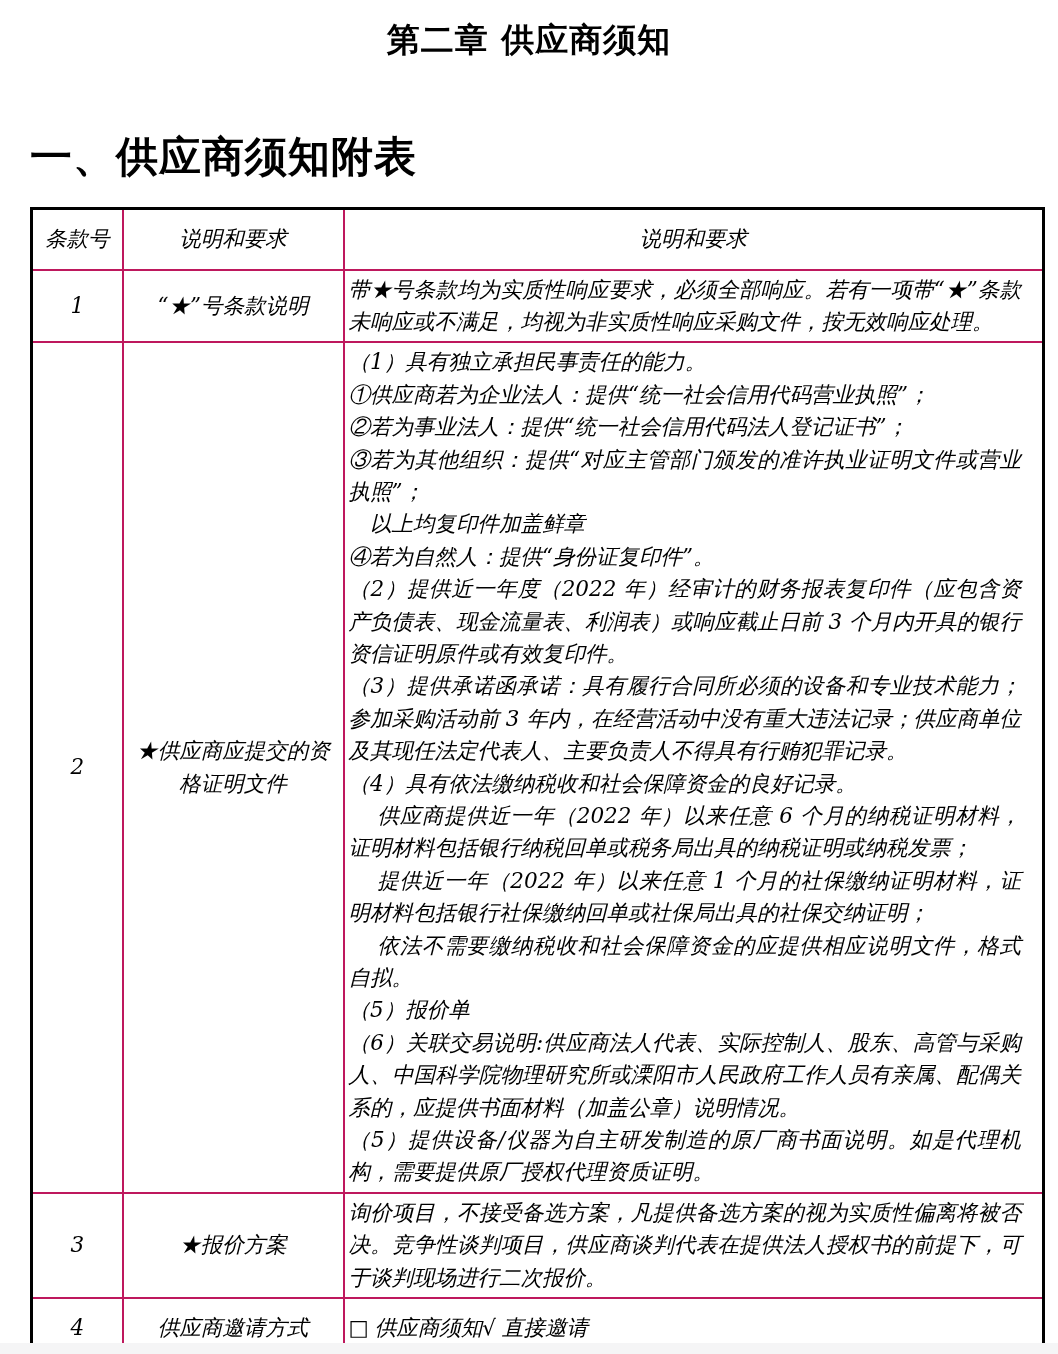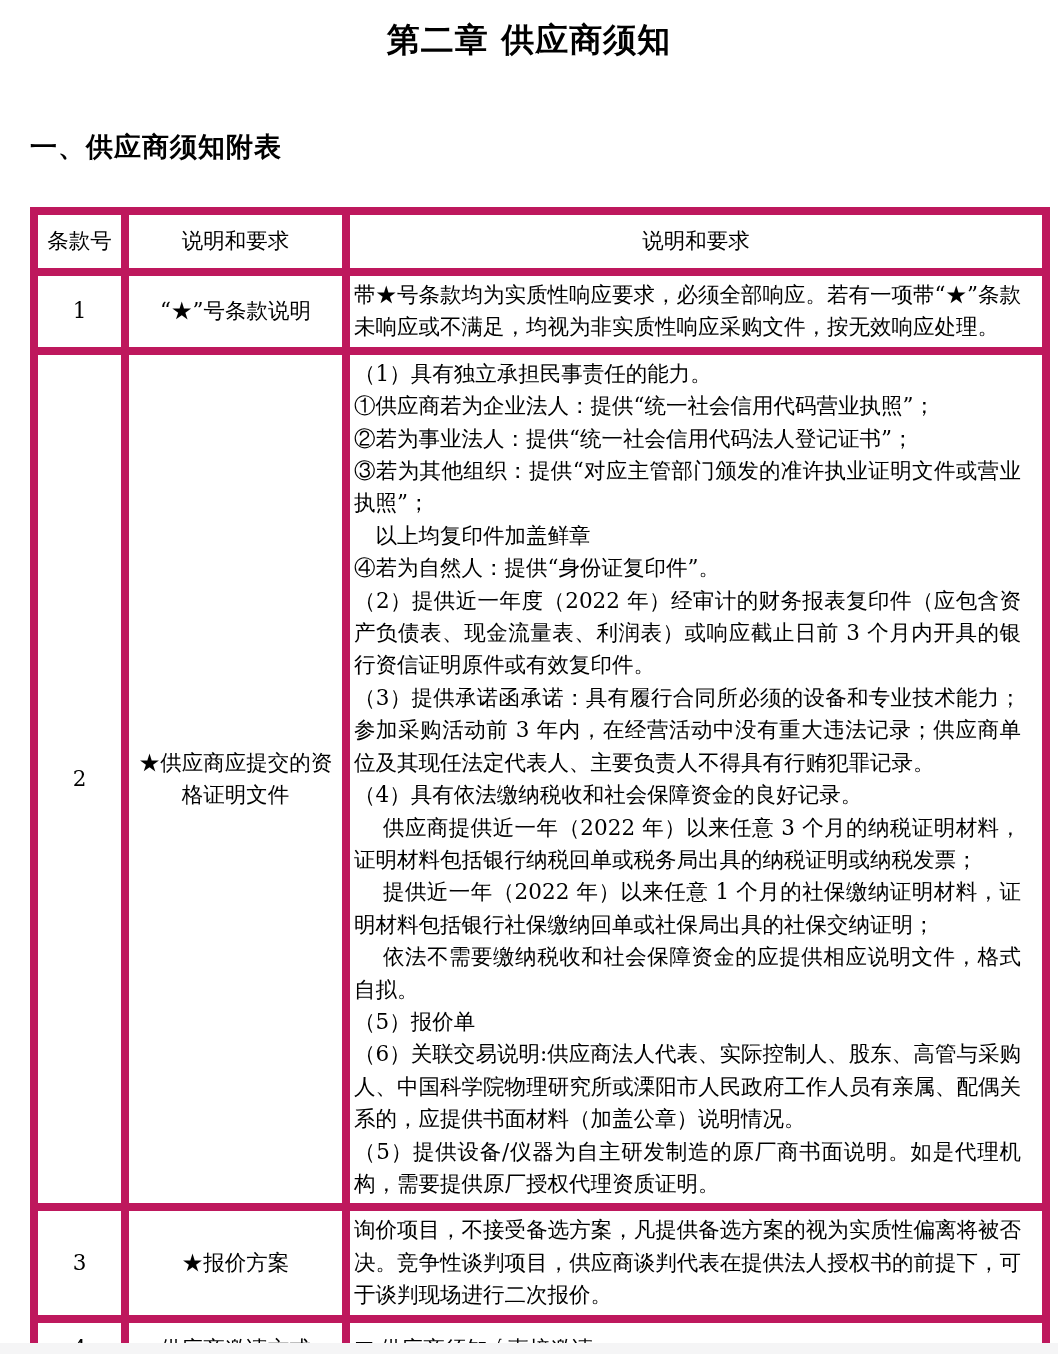"一、供应商须知附表" .section-heading { font-size: 27px -> 42px }
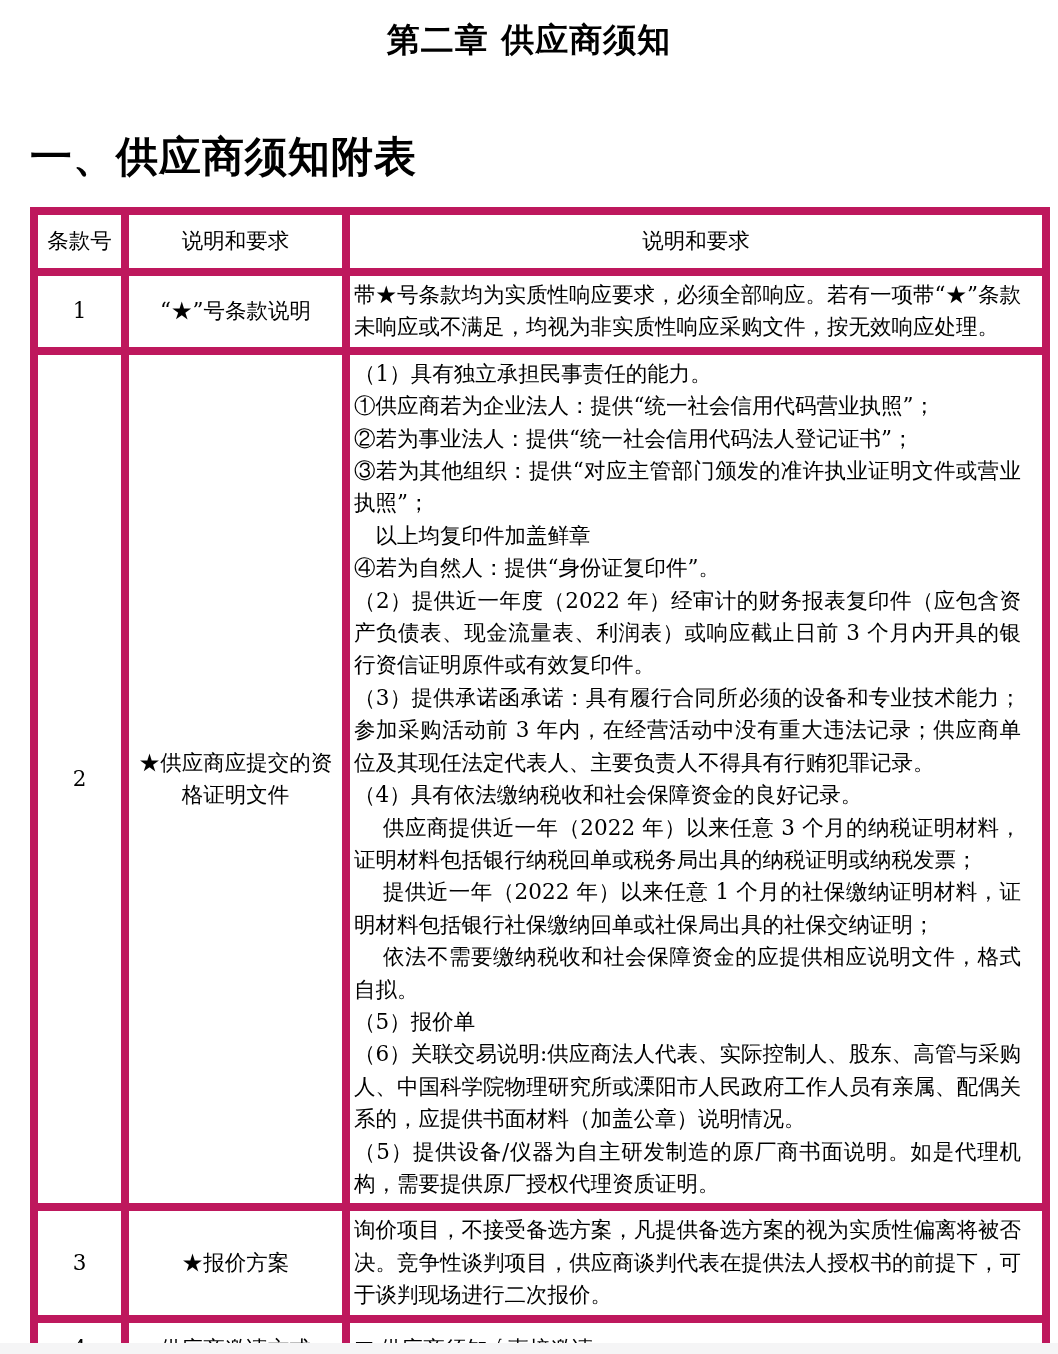"条款号" table.notice-table th, table.notice-table td { border: 8px solid #be185d -> 2px solid #be185d; font-style: none -> italic }
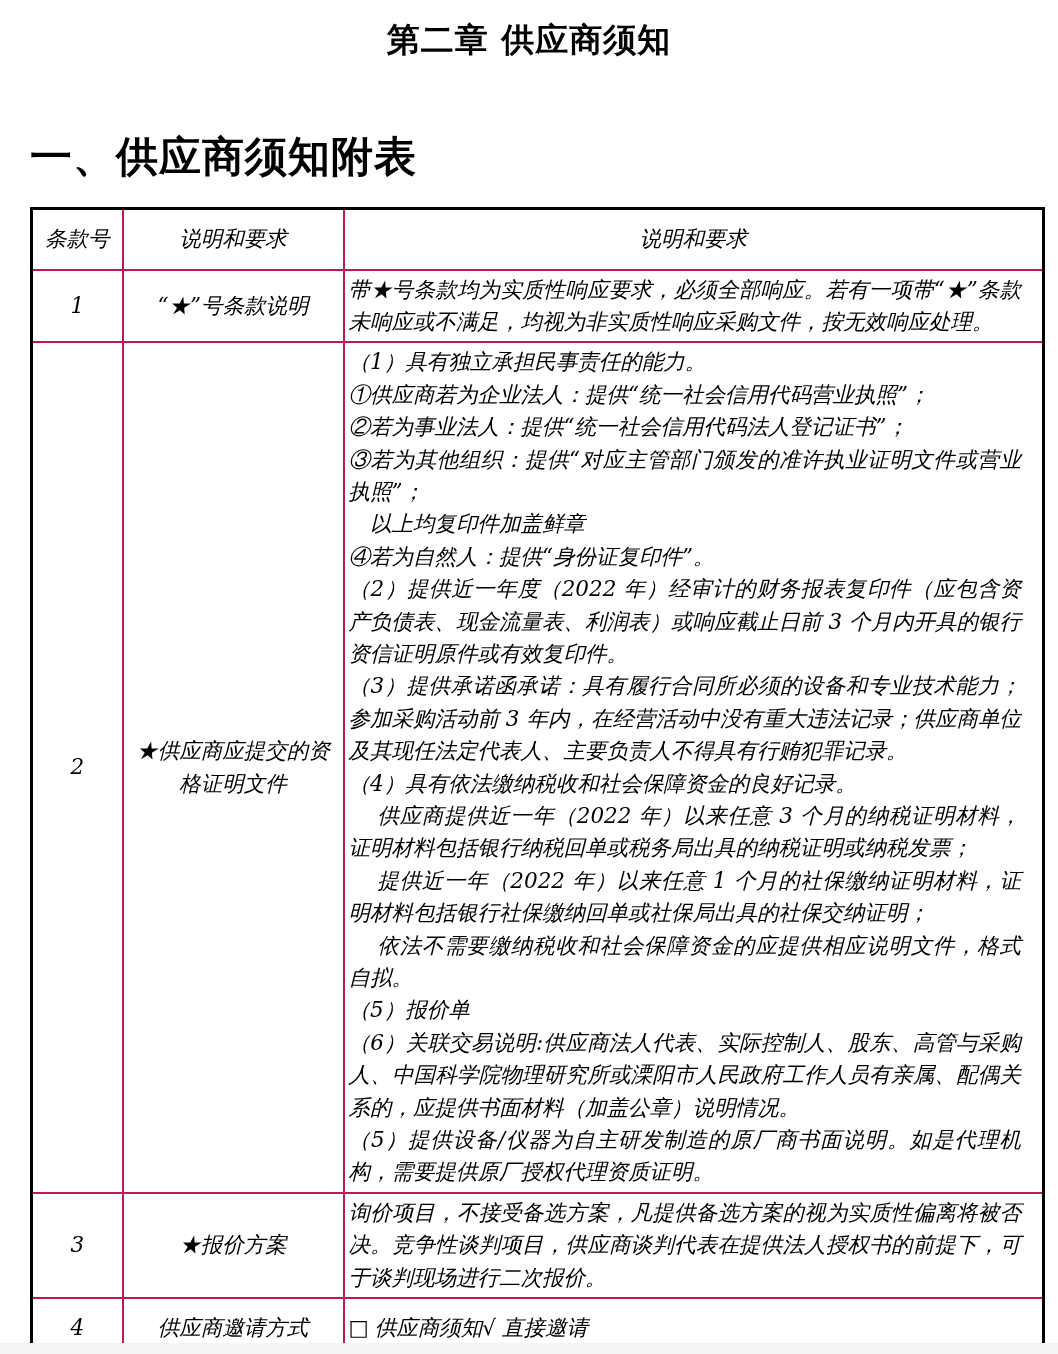"供应商提供近一年（2022 年）以来任意 3" p.indent-2 { text: 3 -> 6 }
